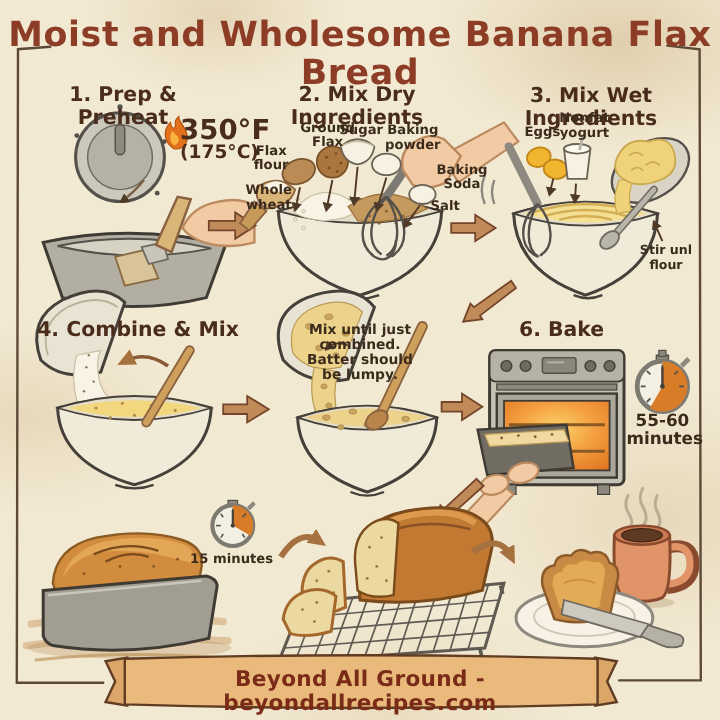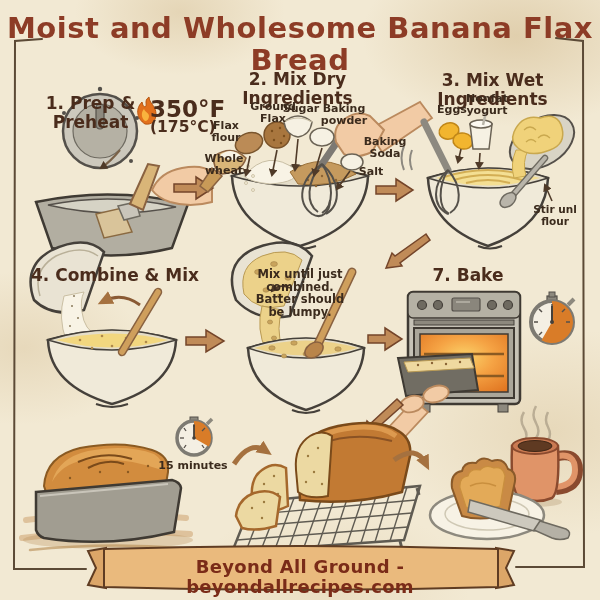"1. Prep & Preheat" div.t { left: 8px -> 20px; margin-top: 24px -> none }
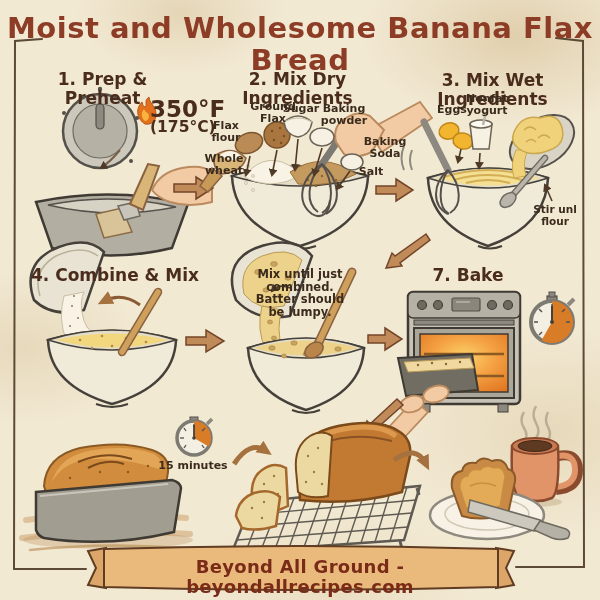"7. Bake" div.t { text: 7 -> 6 }
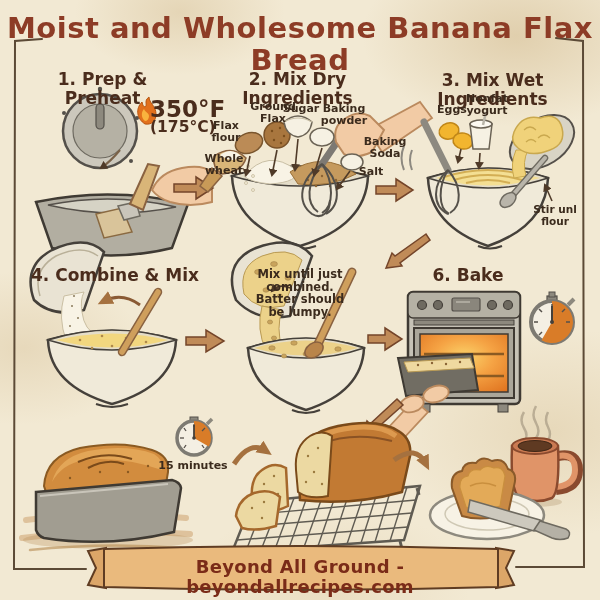"55-60 minutes" div.t { html: none -> <div>55-60 minutes</div> }
